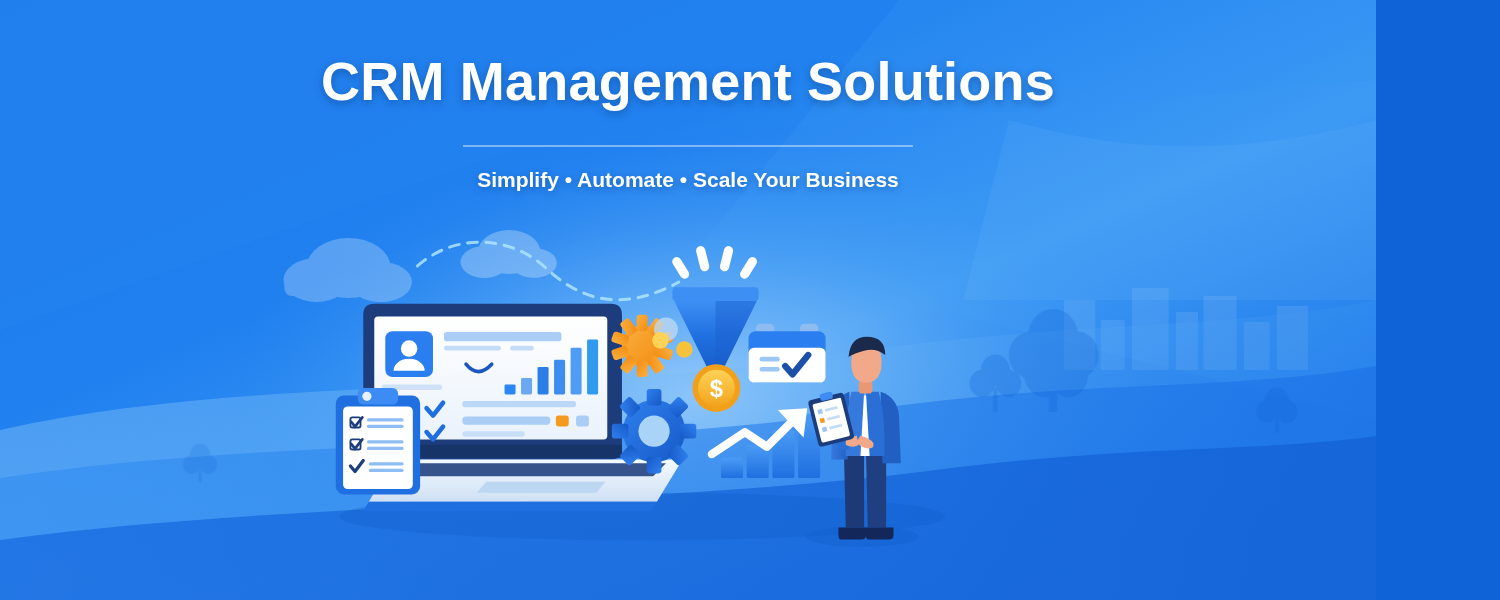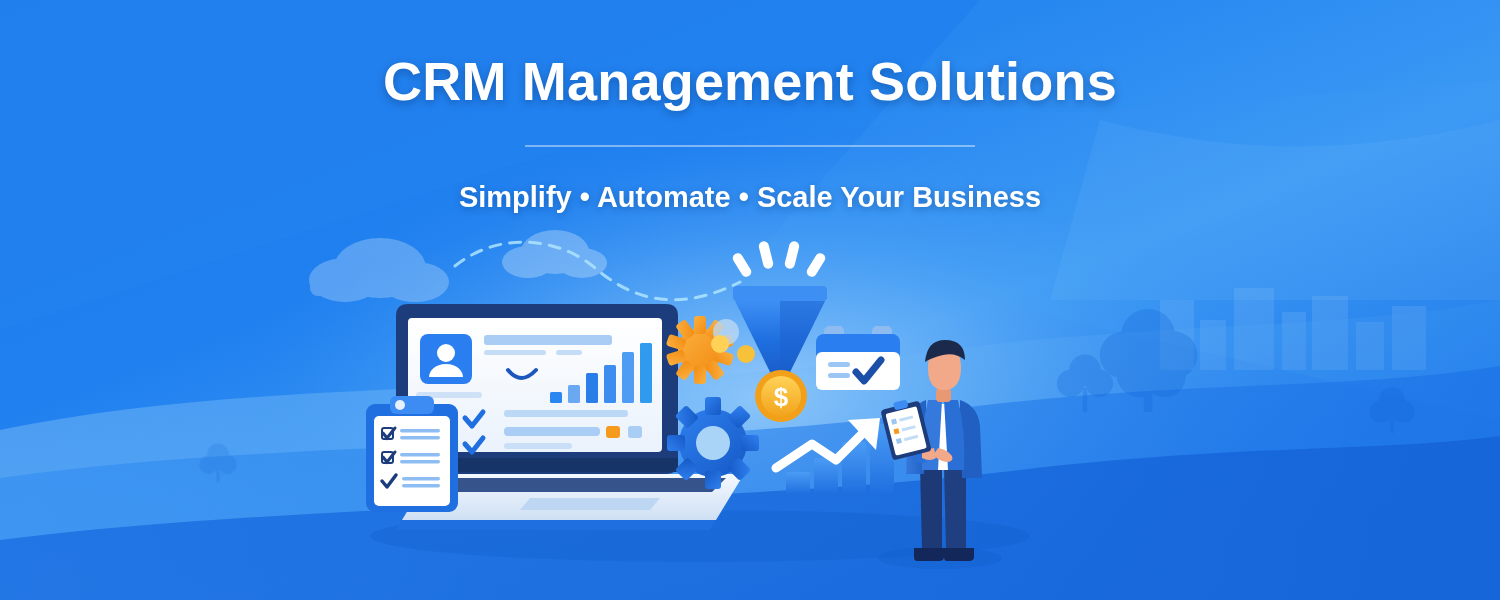"CRM Management Solutions" #banner { width: 1500px -> 1376px }
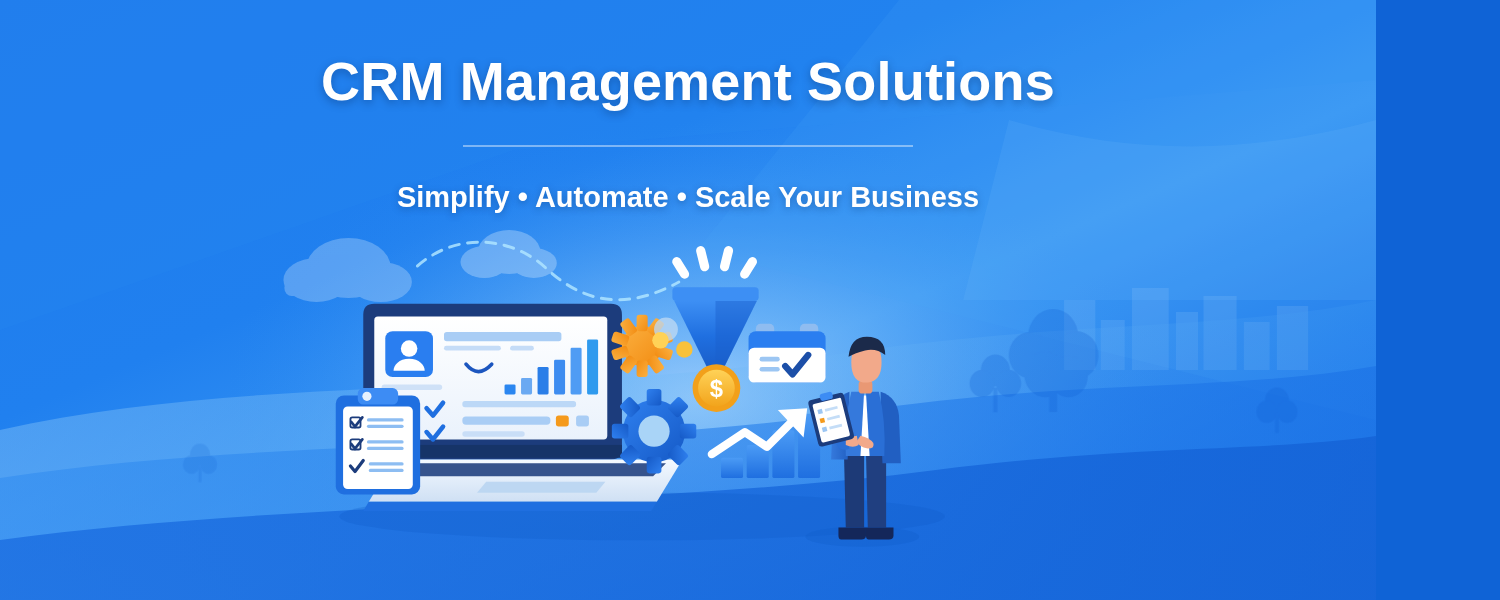"Simplify • Automate • Scale" #subtitle { font-size: 29px -> 21px; margin-top: 13px -> none }
